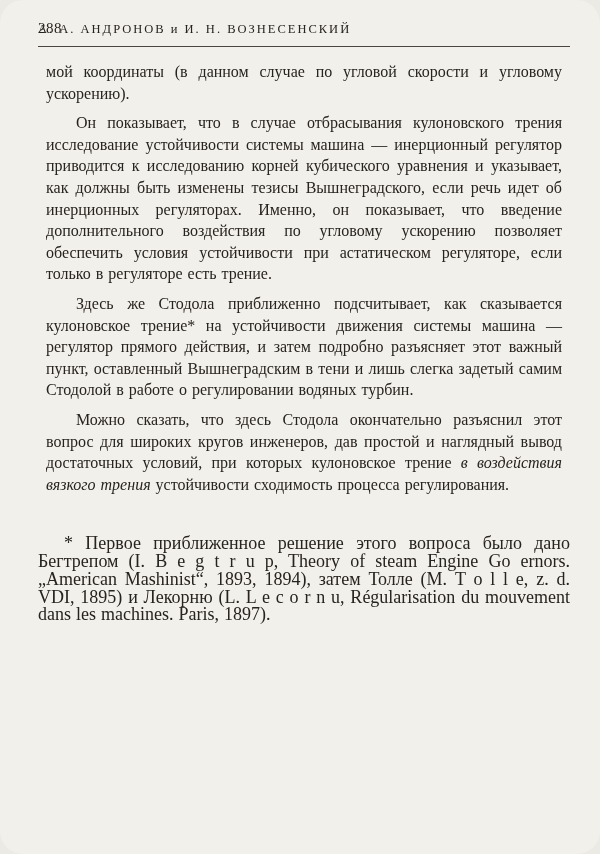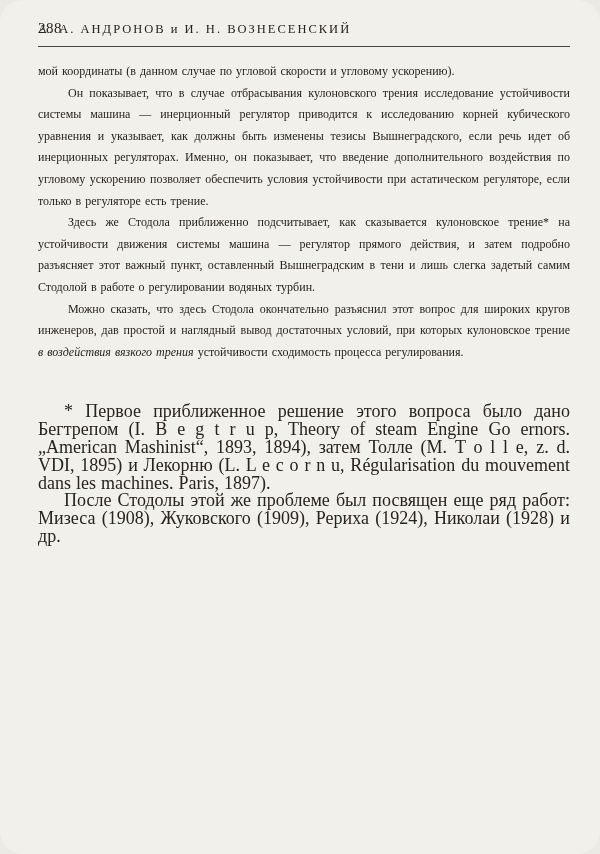"мой координаты (в данном случае" .body-text p { font-size: 12px -> 16px; margin: 0 -> 8px }
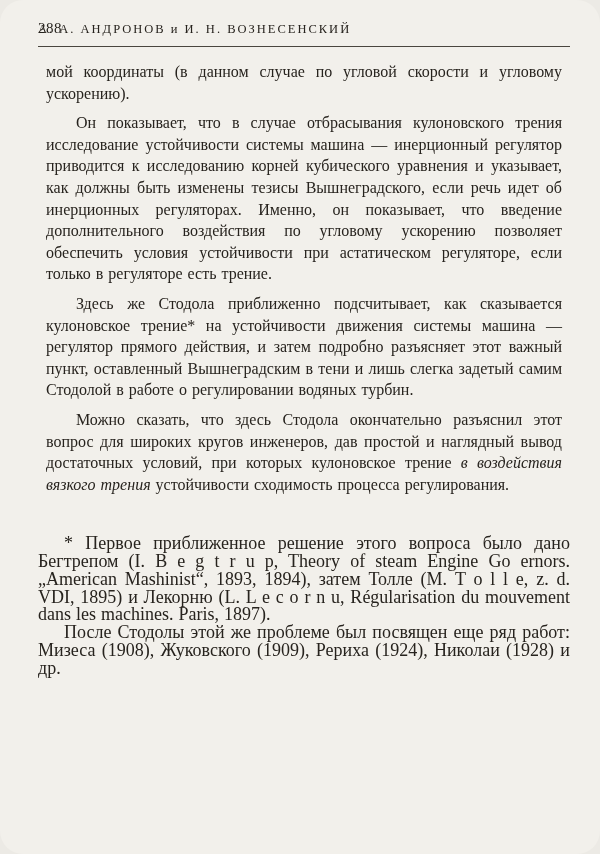"После Стодолы этой же проблеме" p { html: <p>После Стодолы этой же проблеме был посвящен еще ряд работ: Мизеса (1908), Жуковского (1909), Рериха (1924), Николаи (1928) и др.</p> -> none }
